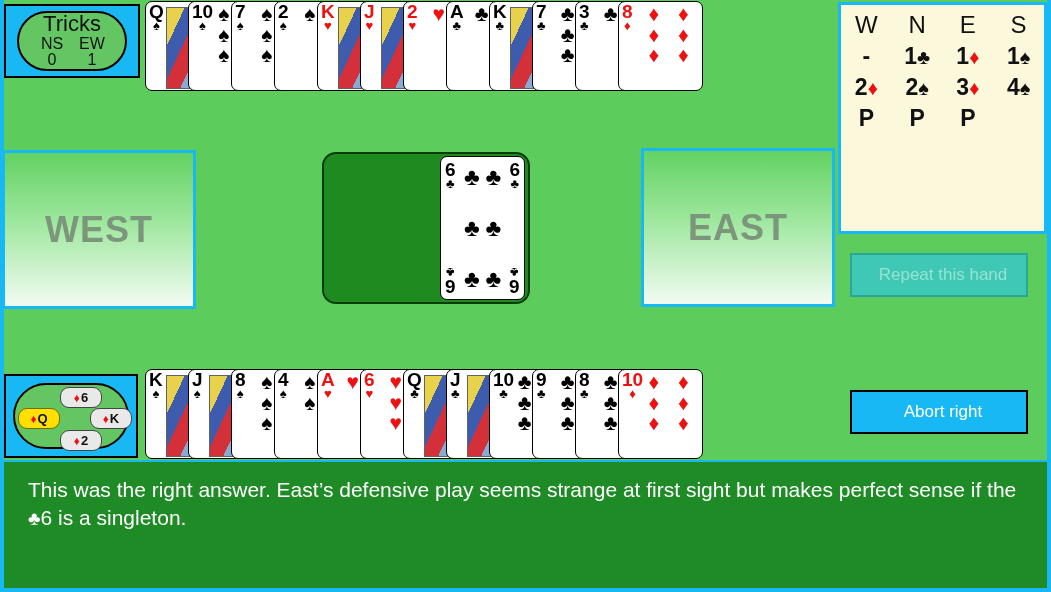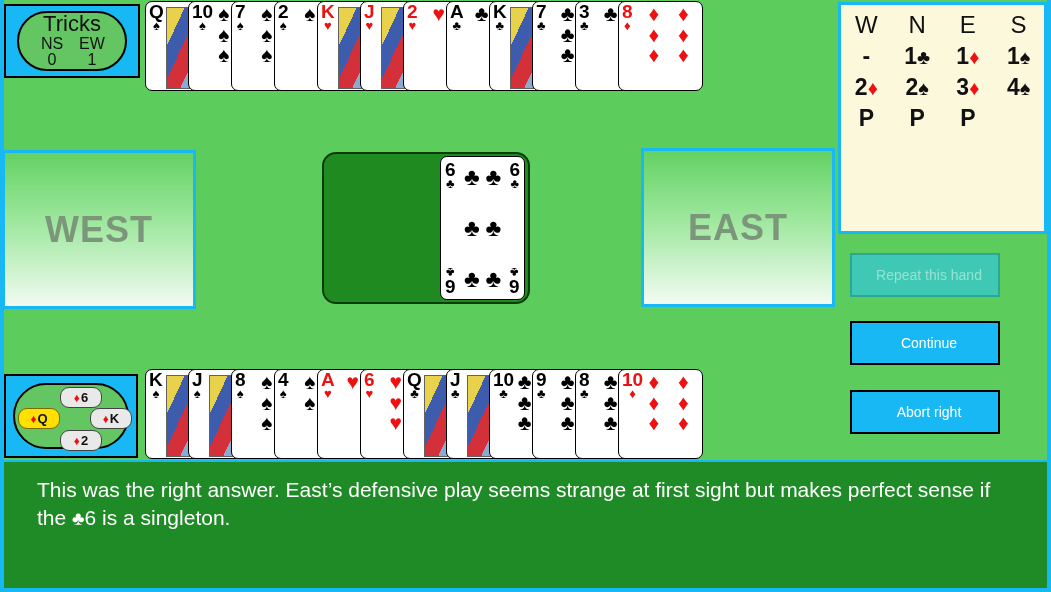"Repeat this hand" .btn { font-size: 14px -> 17px; width: 150px -> 178px }
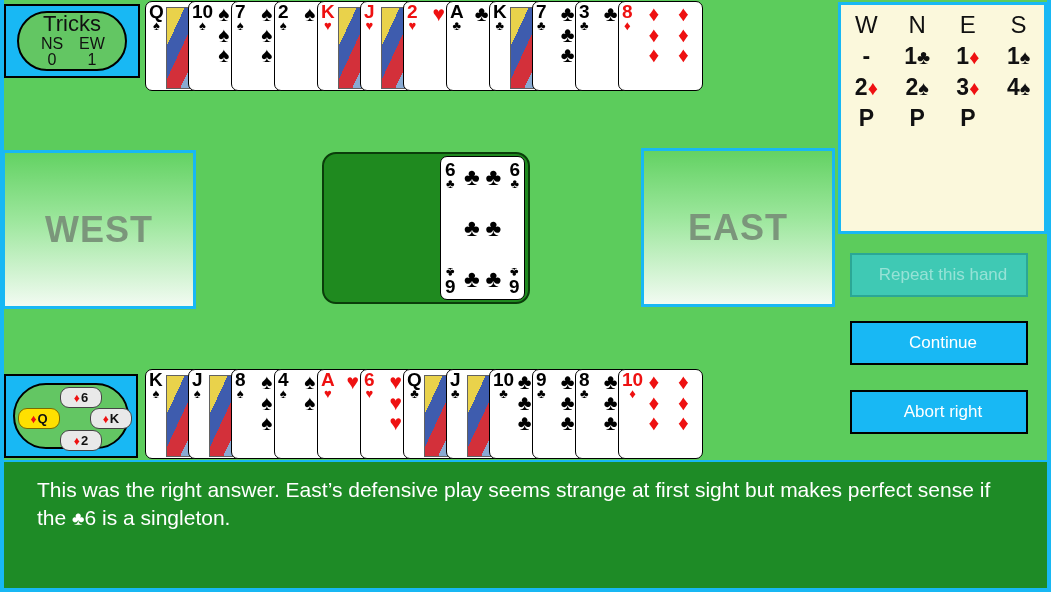"Continue" div.btn { html: <div>Continue</div> -> none }
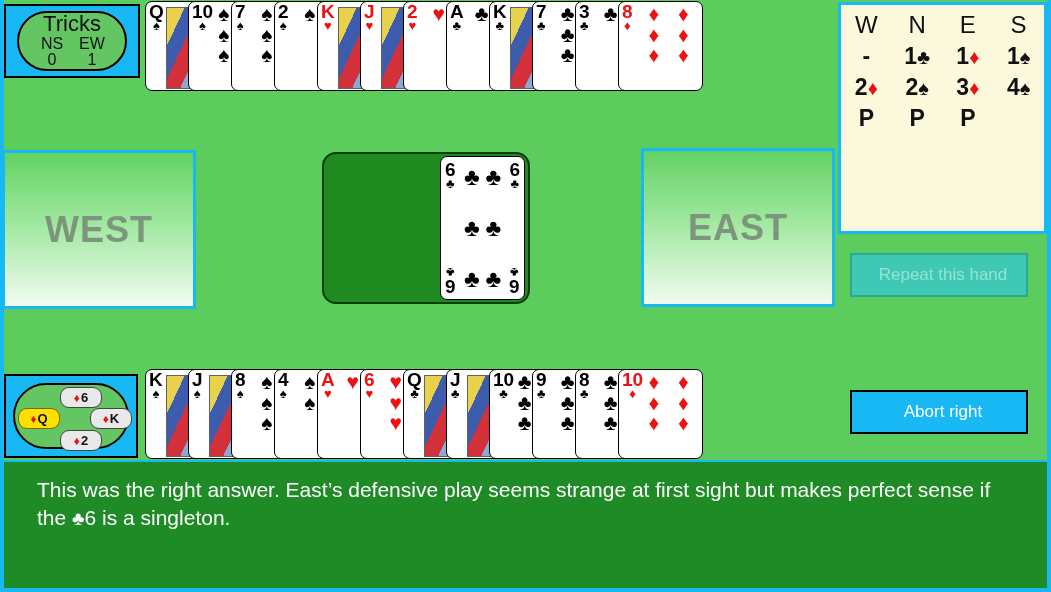"This was the right answer." #message { padding: 14px 22px 0 33px -> 14px 22px 0 24px }
